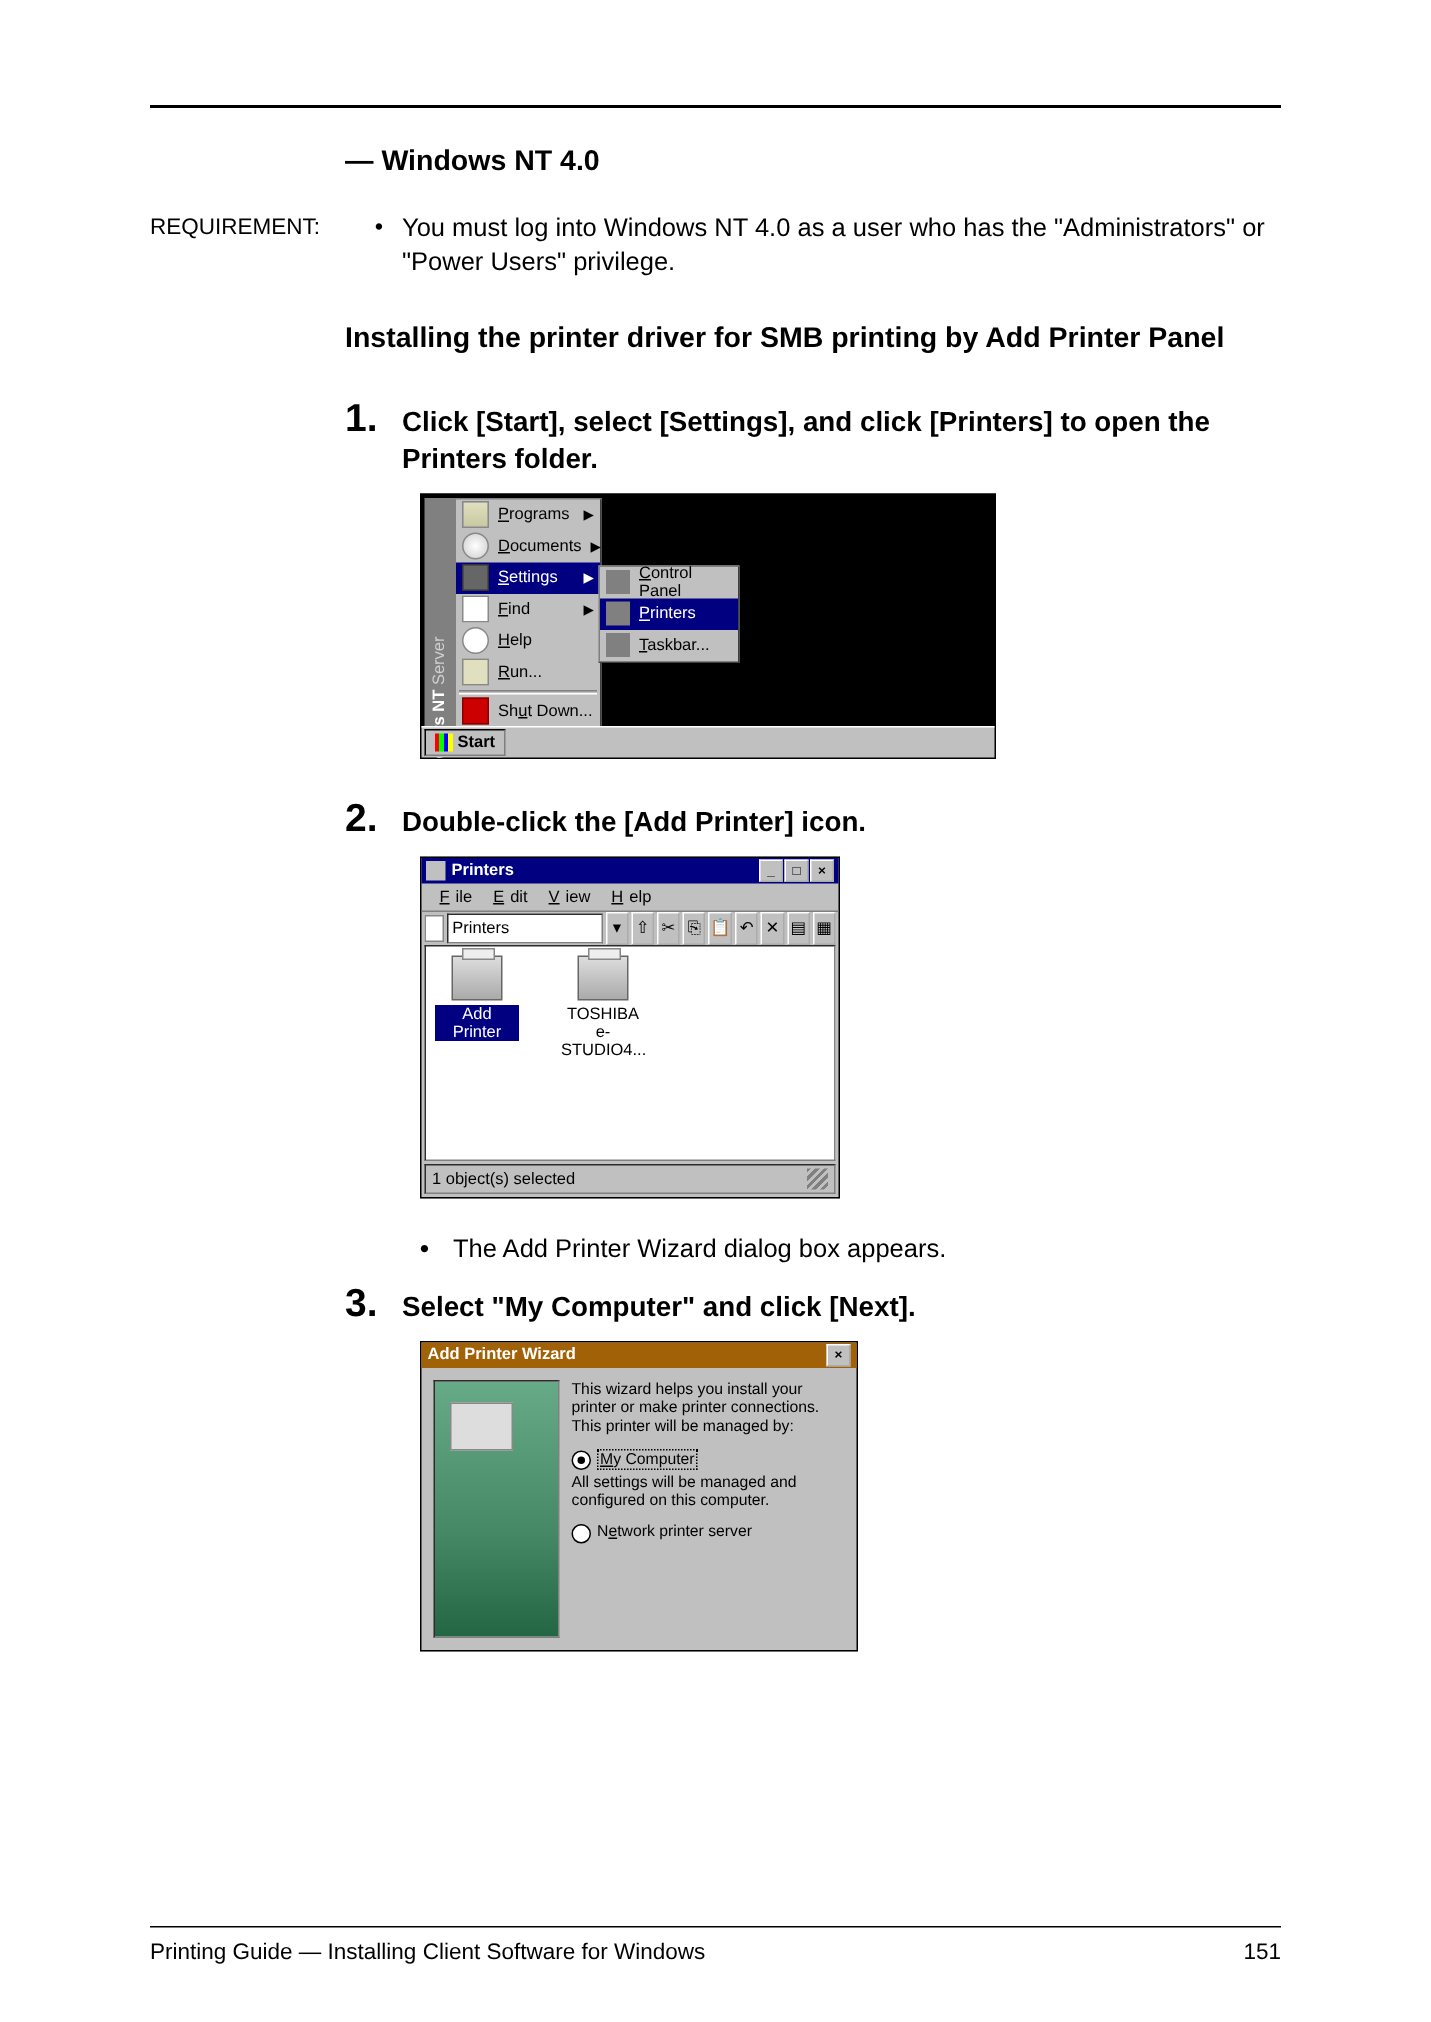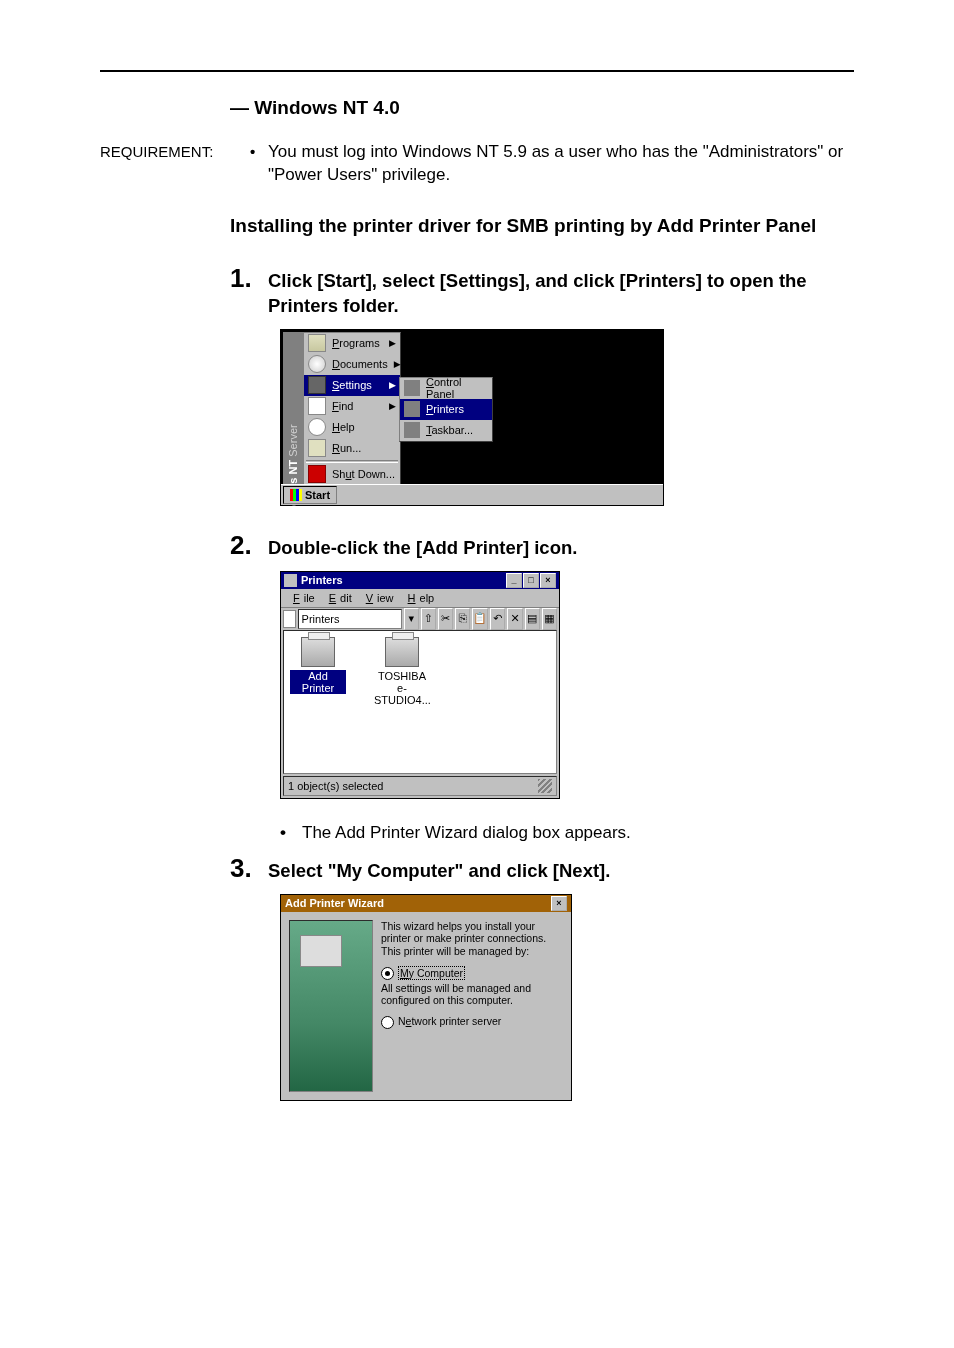"You must log into Windows" div.req-text { text: 5.9 -> 4.0 }
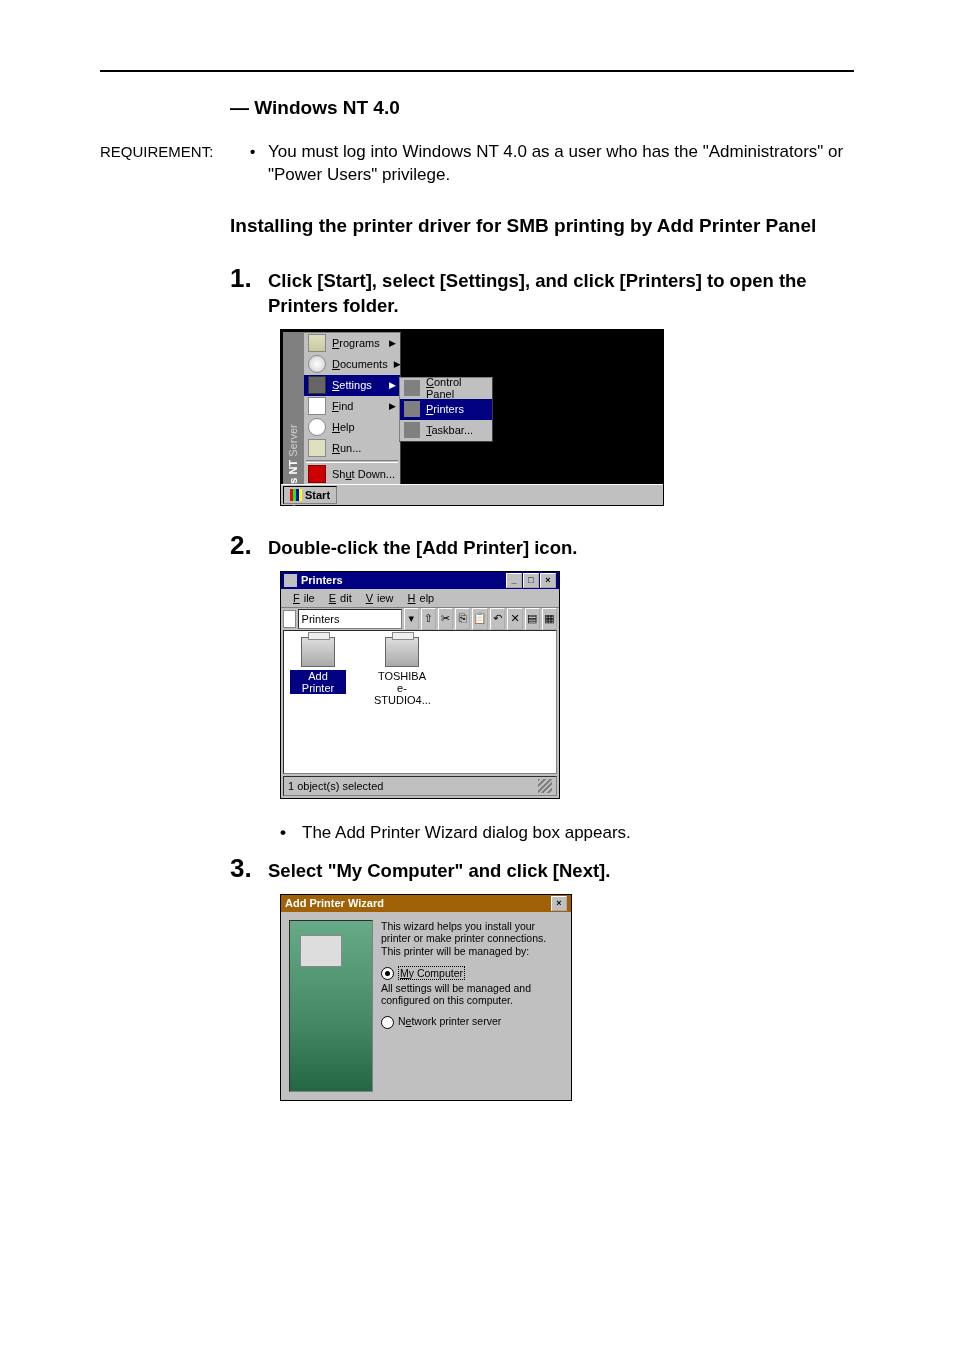"Printing Guide — Installing Client" div.footer { html: none -> <div> <span>Printing Guide — Installing Client Software for Windows</span> <span>151</span> </div> }
